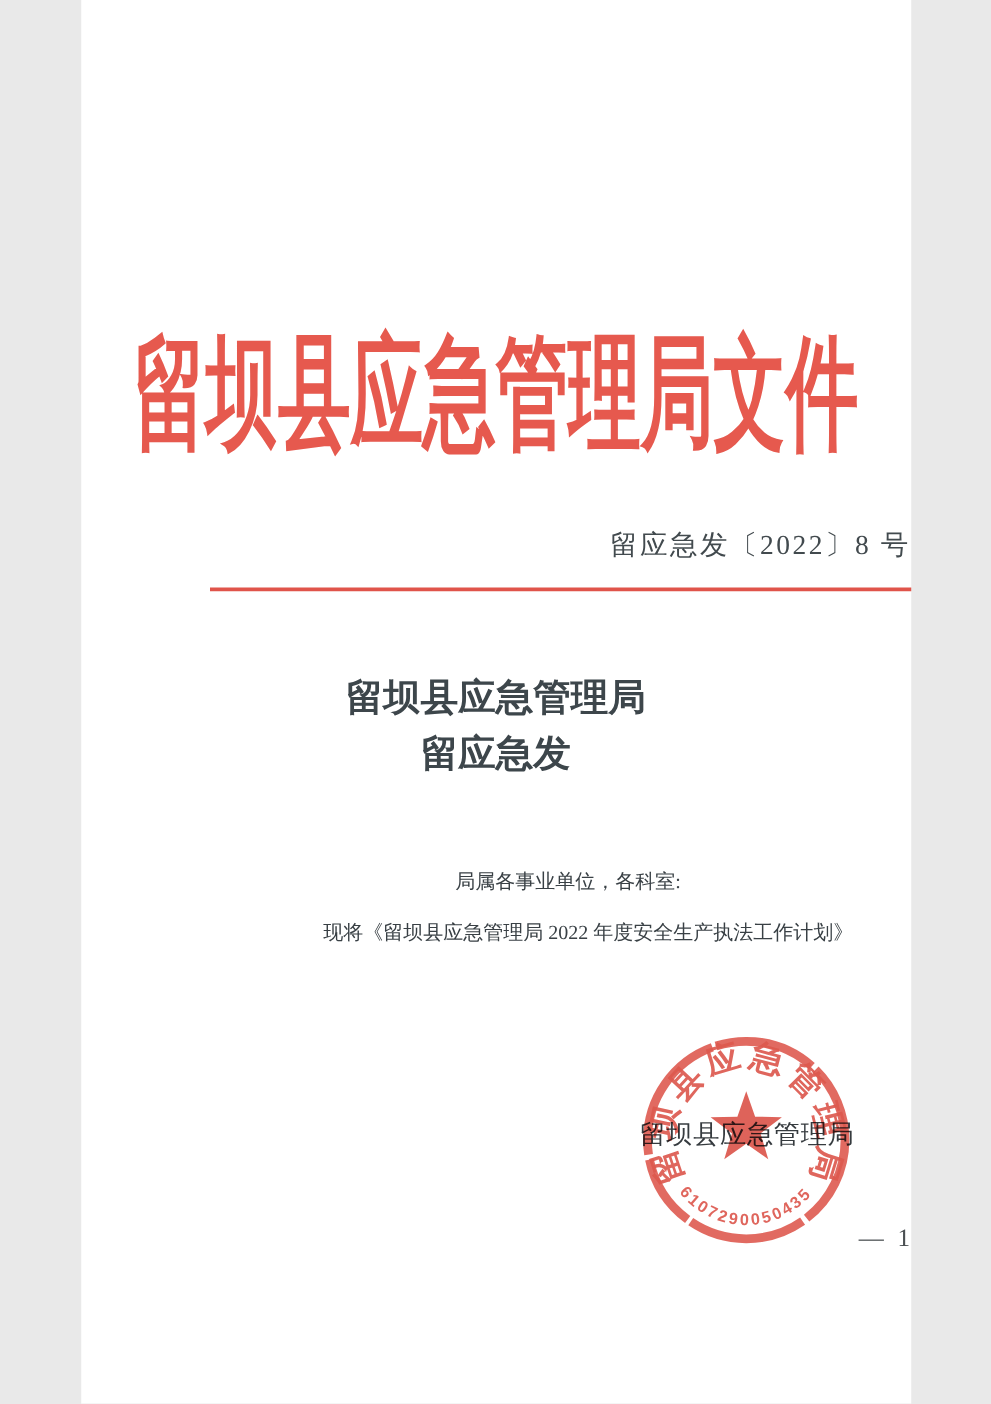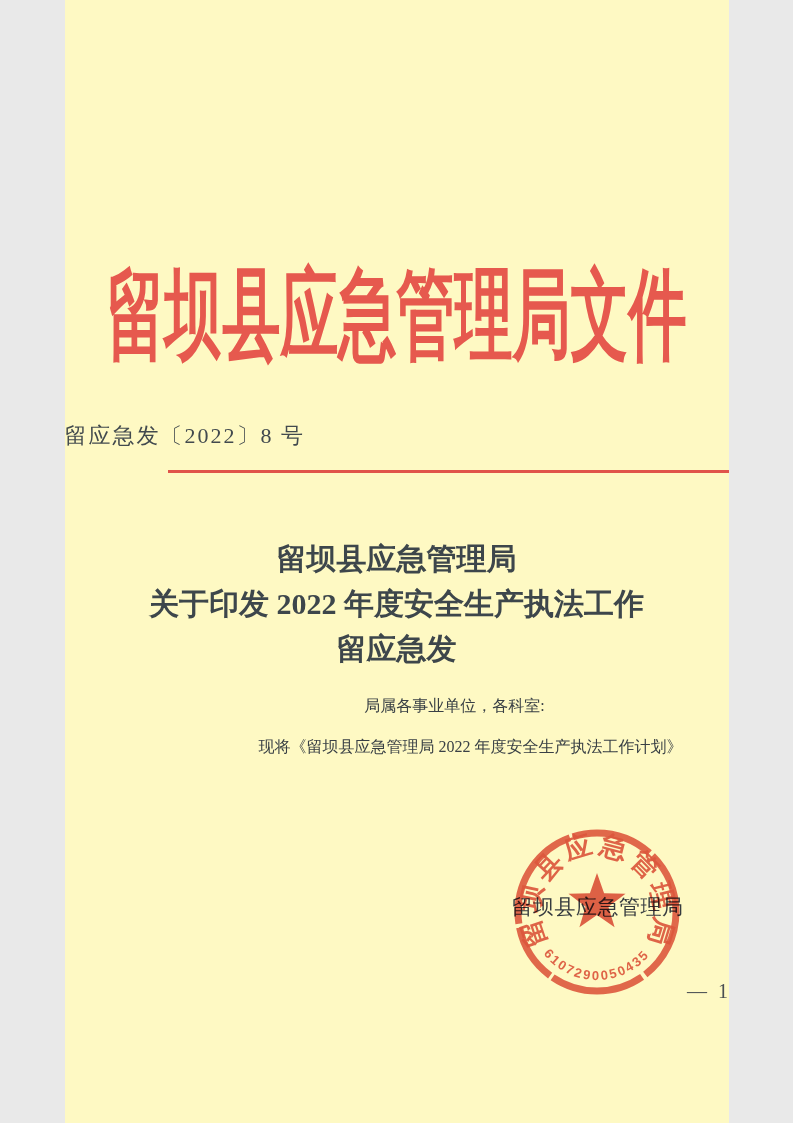"留坝县应急管理局文件" .page { background: #fef9c3 -> #ffffff }
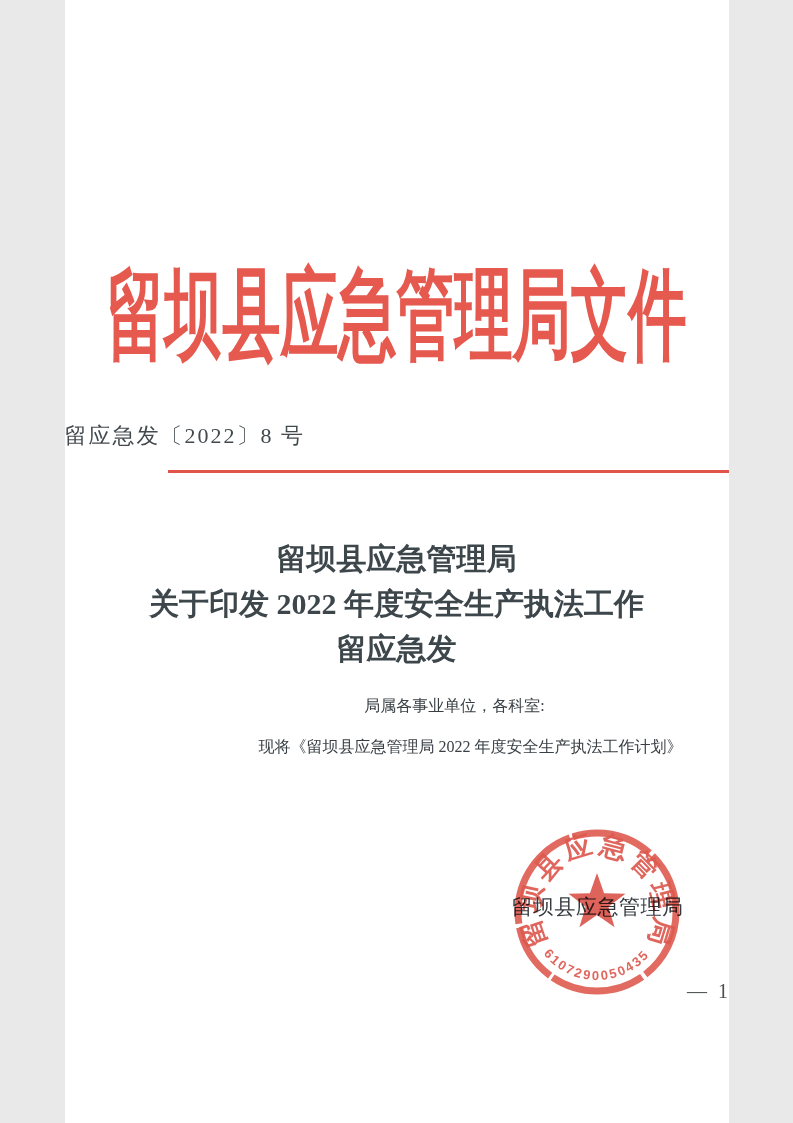"留应急发〔2022〕8 号" .docnum { text-align: left -> right }
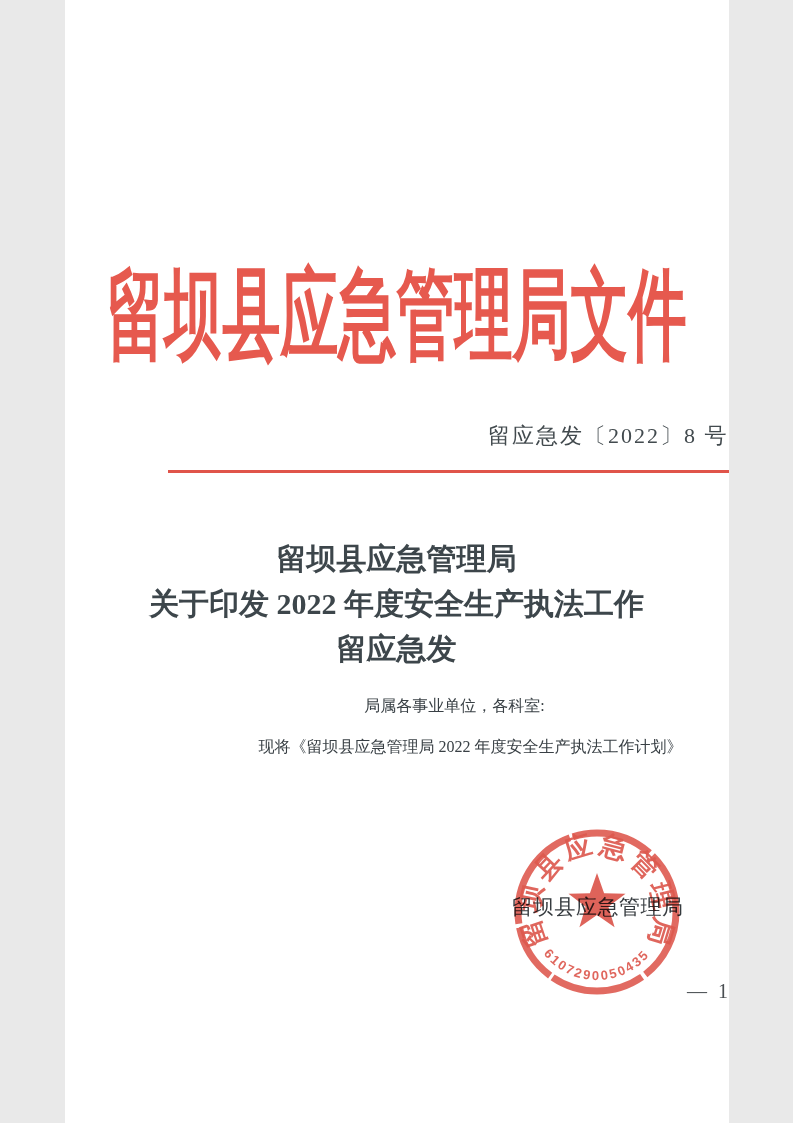"关于印发 2022 年度安全生产执法工作" div { html: <div>关于印发 2022 年度安全生产执法工作</div> -> none }
